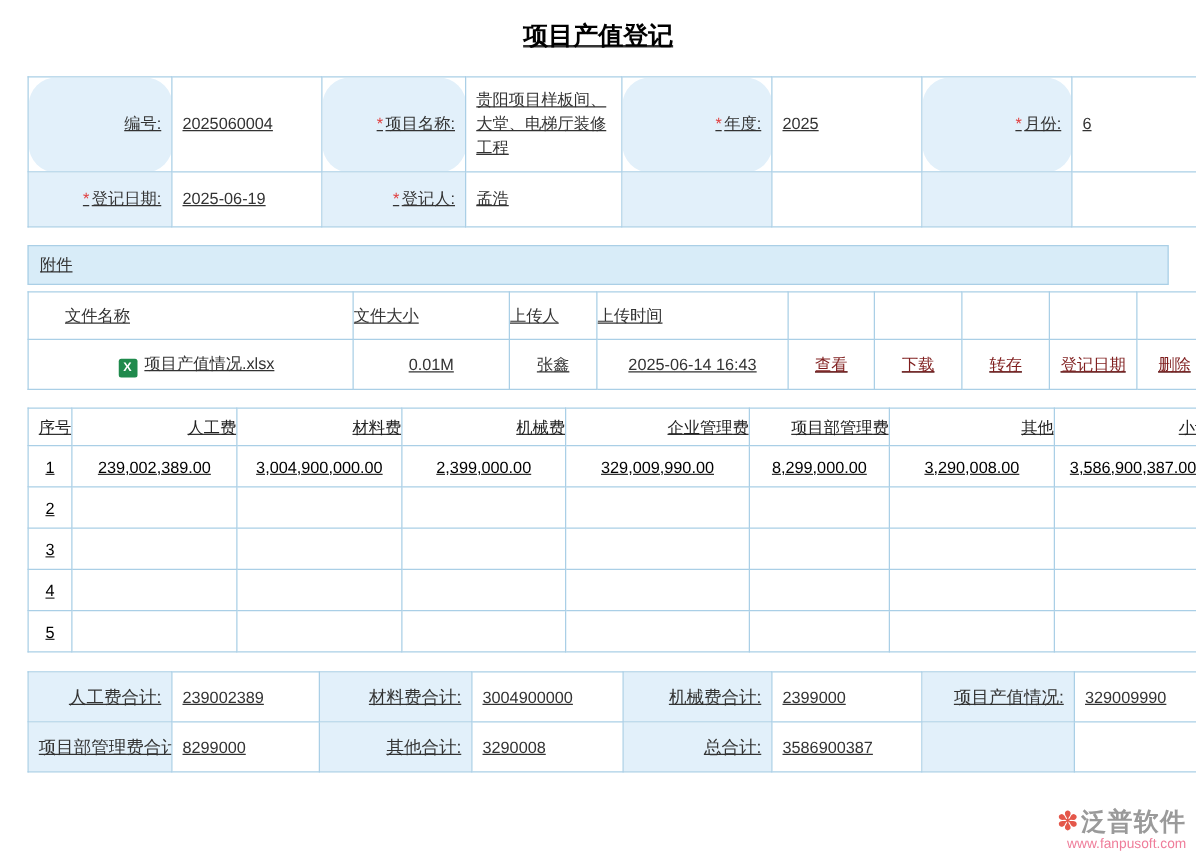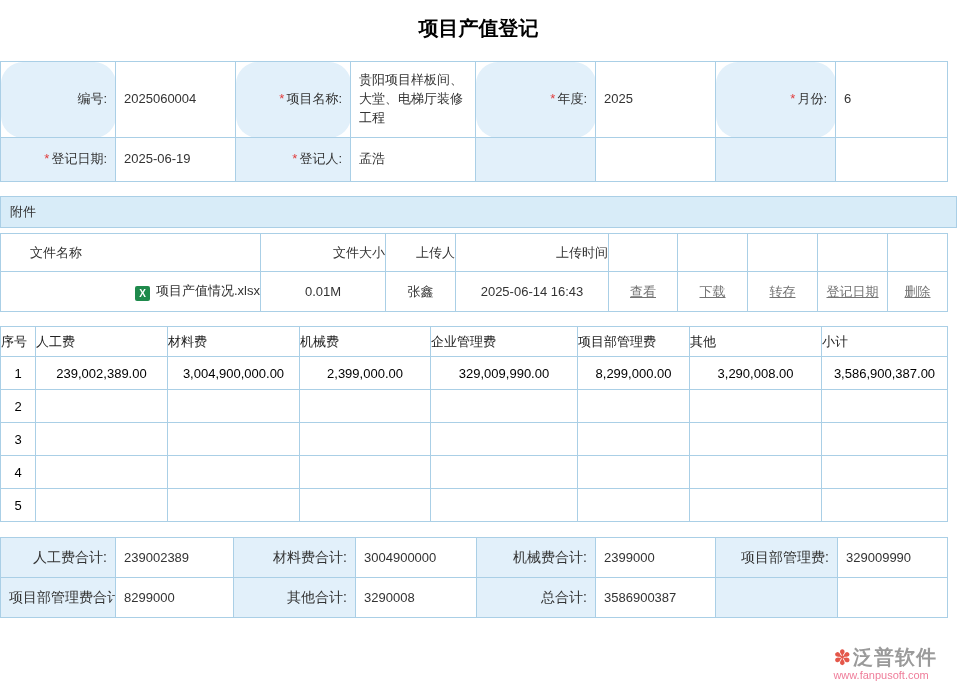"项目产值登记" .page { padding: 0 0 -> 0 22px; text-decoration: none -> underline }
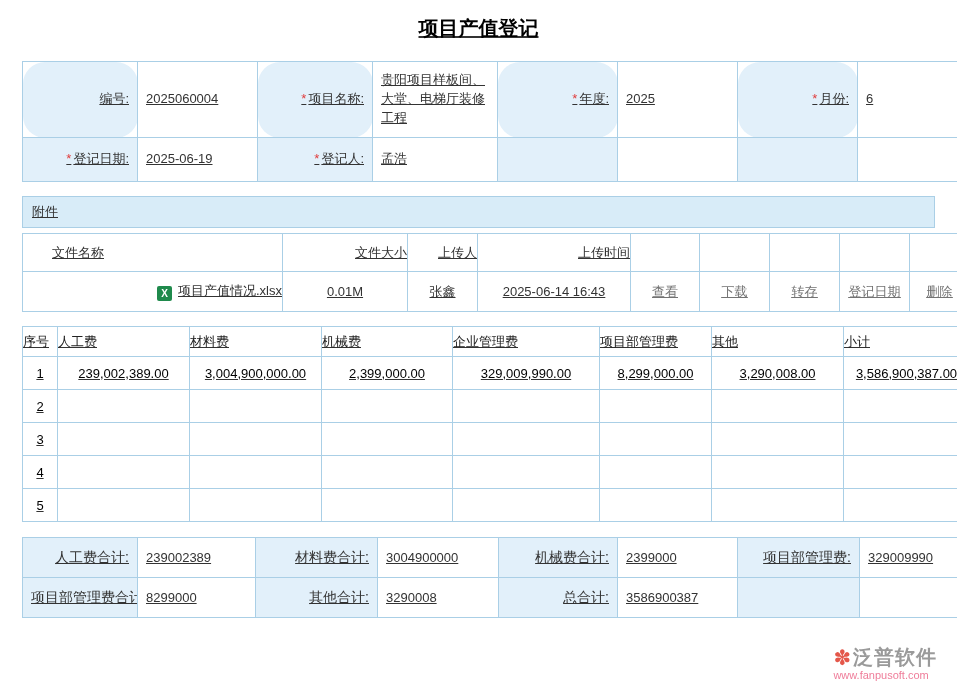"文件大小" .att-table th { text-align: right -> left }
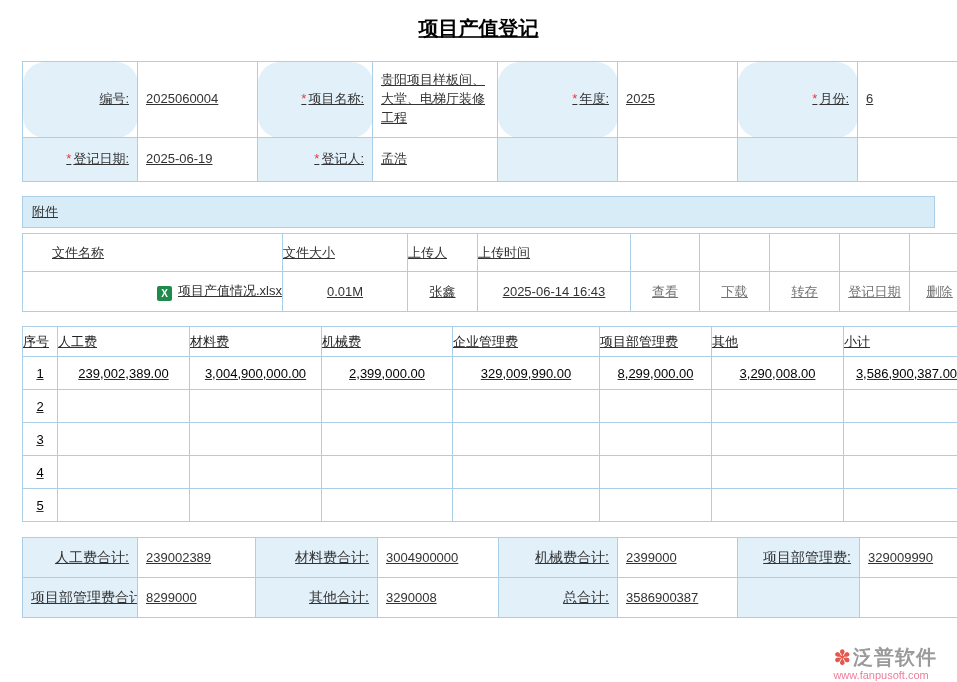"项目产值情况.xlsx" .att-table td.name-c { text-align: right -> center }
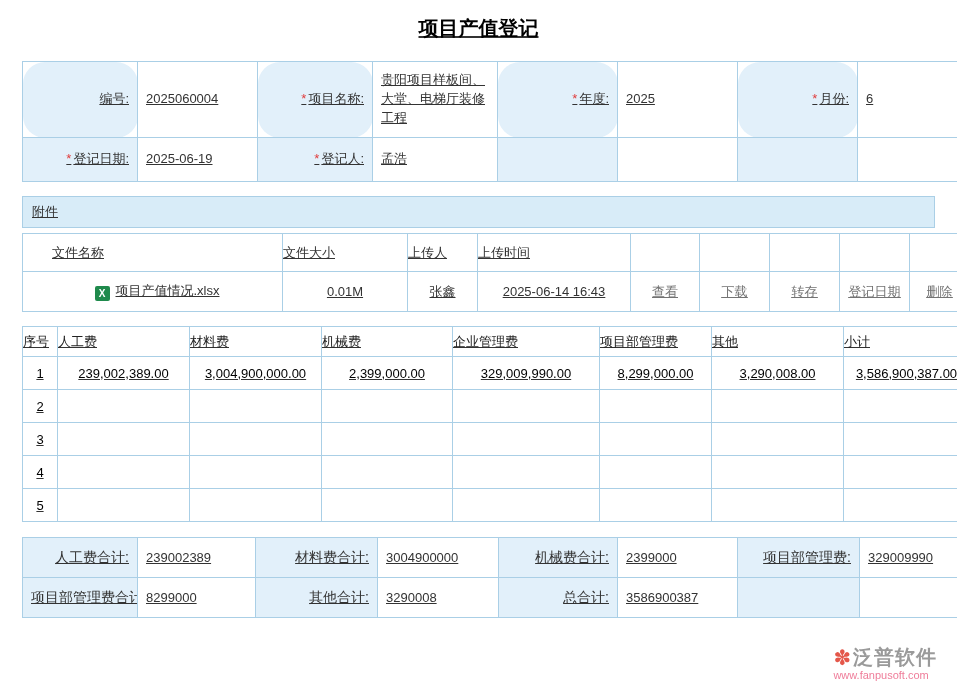"查看" a.lnk { color: #737373 -> #7f1d1d }
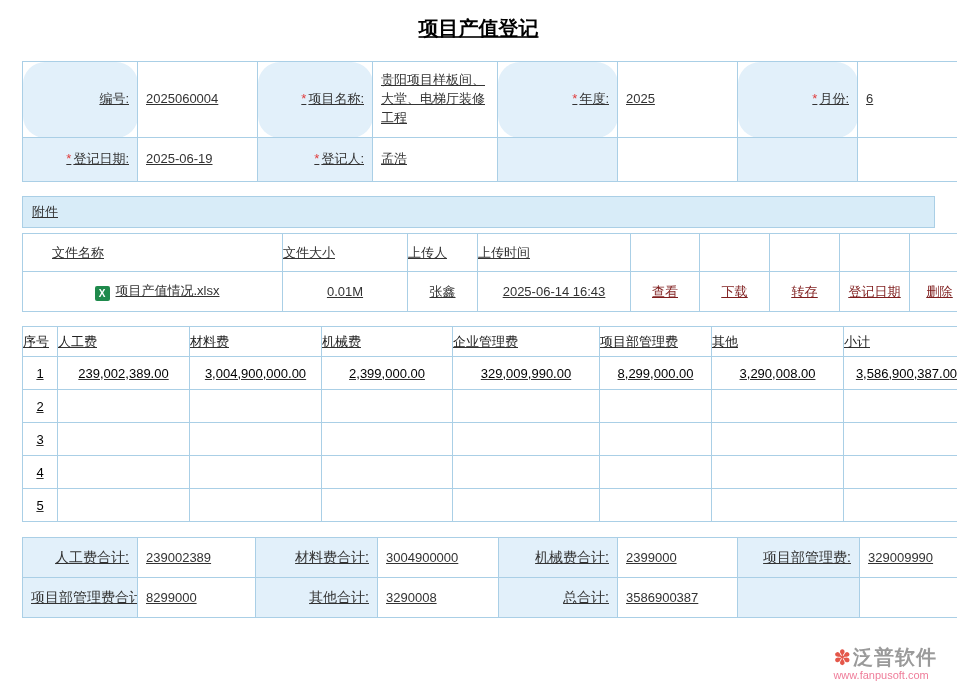"序号" .det-table th { text-align: left -> right }
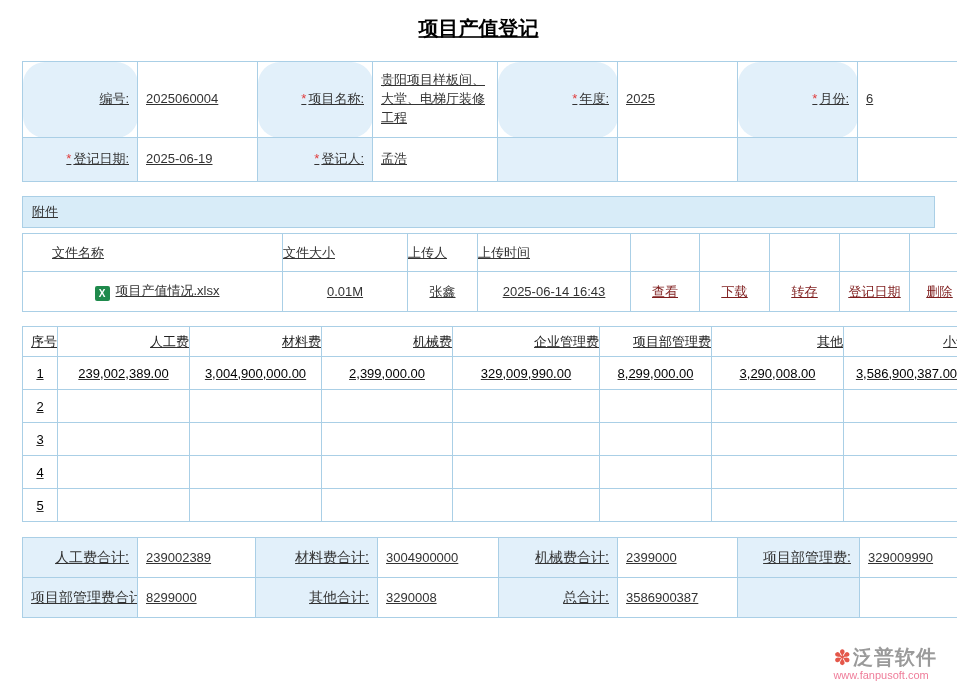"项目部管理费:" td.lbl { text: 部管理费 -> 产值情况 }
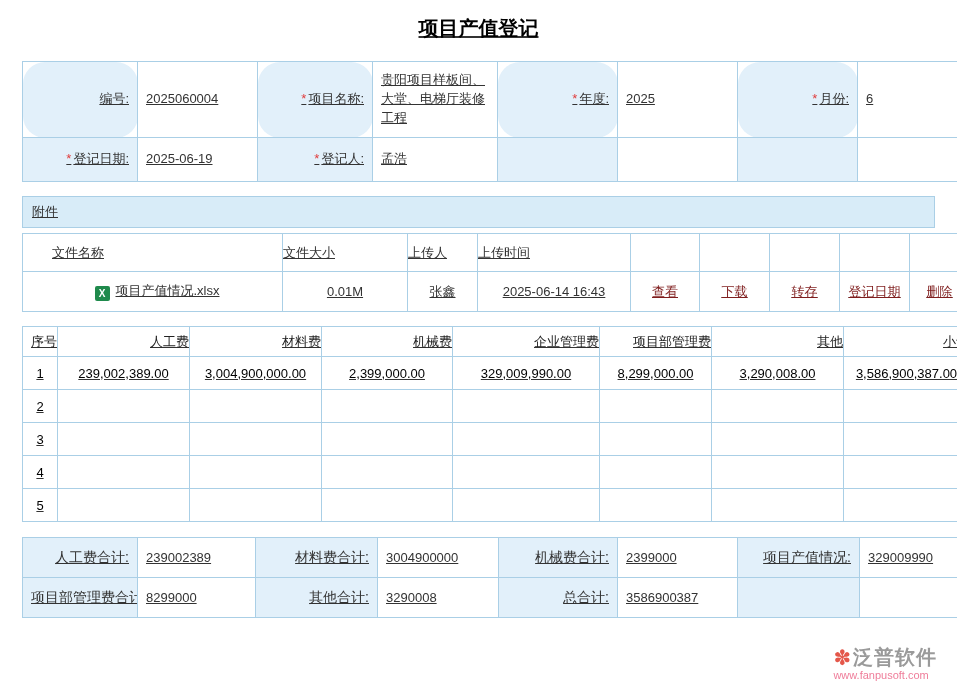"泛普软件" .watermark { right: 20px -> 8px; text-align: none -> right }
